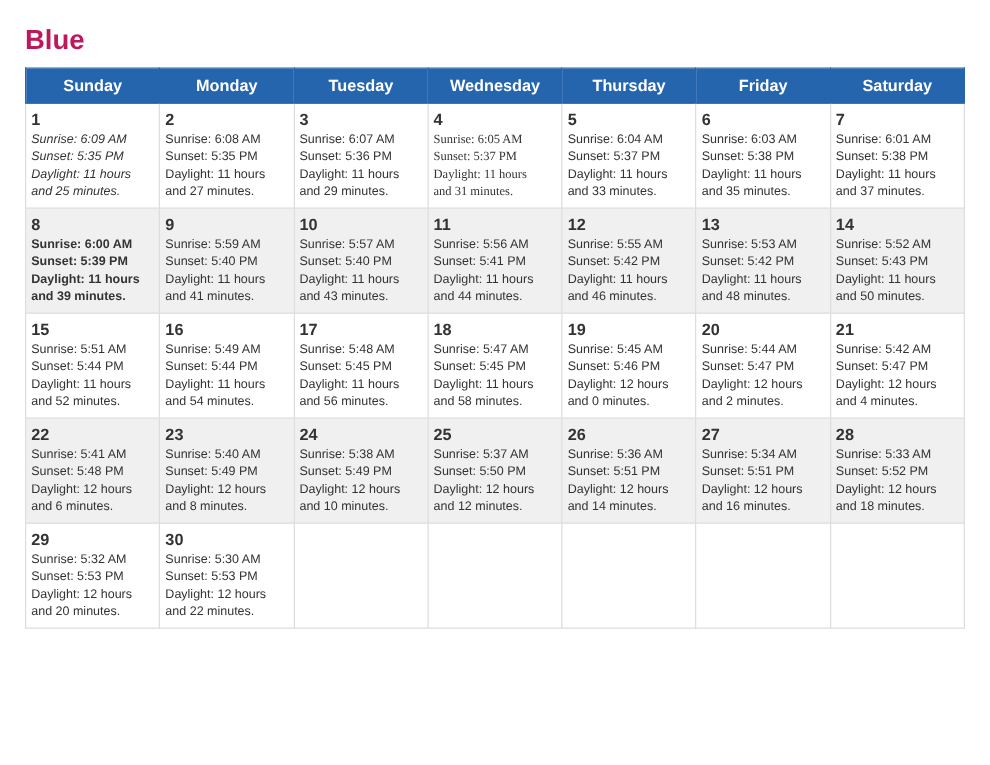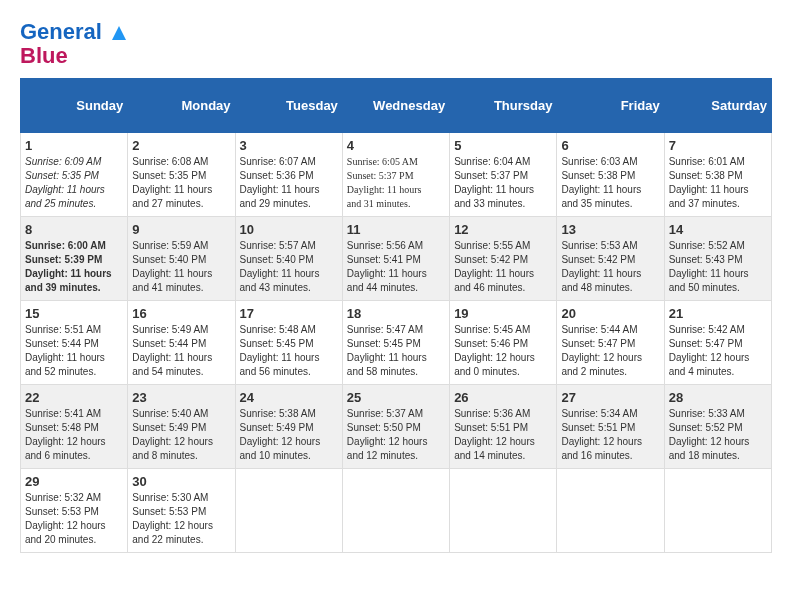"General" div.logo-line { html: <div> <span> <span>General</span> <svg> <polygon></polygon> </svg> </span> </div> -> none }
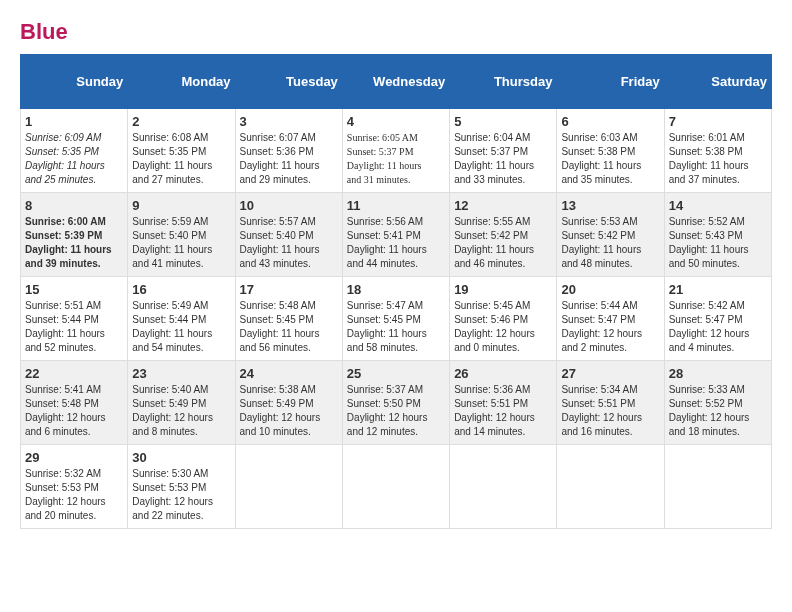"Sunday" .calendar thead th { padding: 19px 4px -> 6px 4px; text-align: right -> center }
